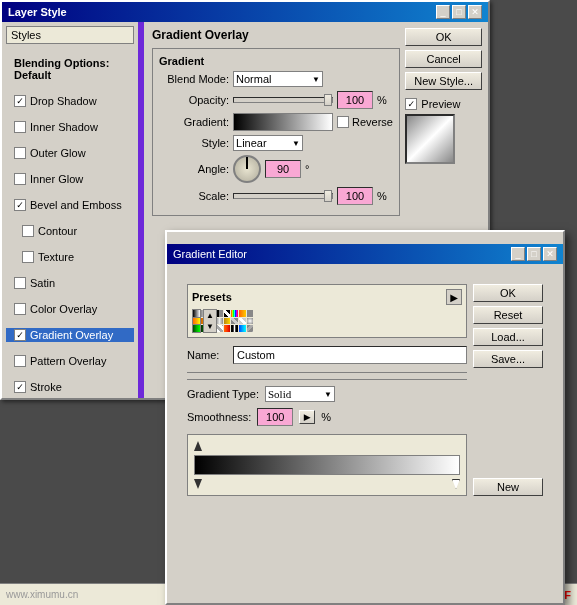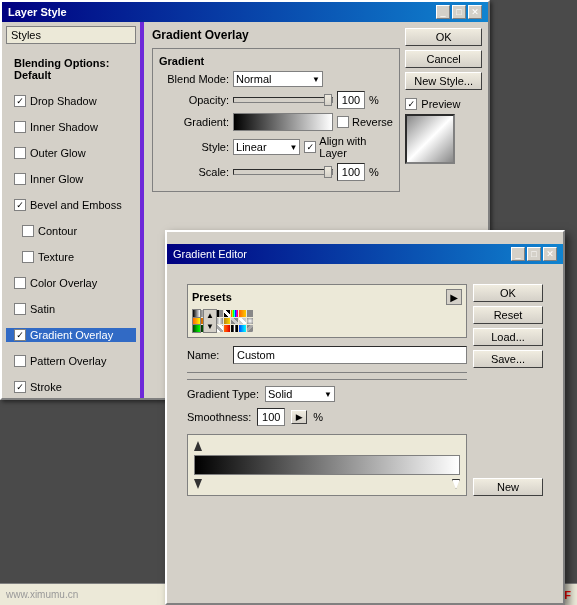"Styles" .sidebar { border-right: 4px solid #6d28d9 -> 6px solid #6d28d9 }
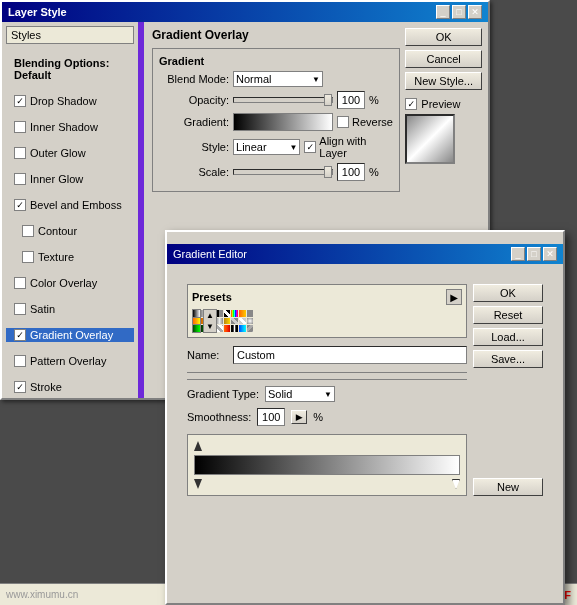"100" .num-input { background: #ffffff -> #f9a8d4; width: 28px -> 36px }
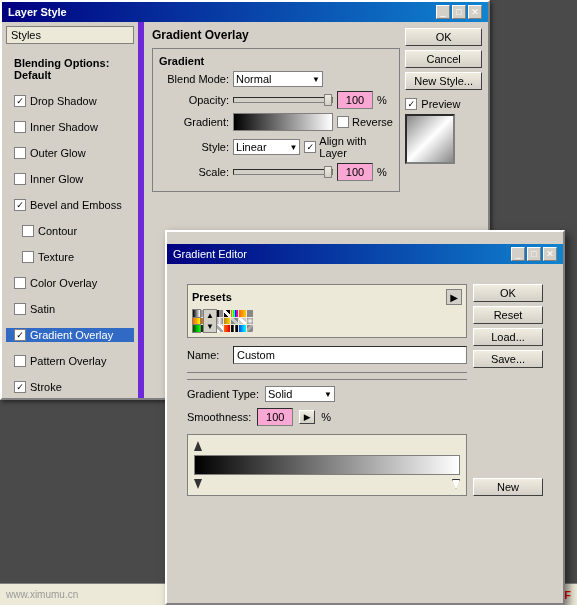"Align with Layer" div.checkbox-row { html: <div> <div></div> <span>Align with Layer</span> </div> -> none }
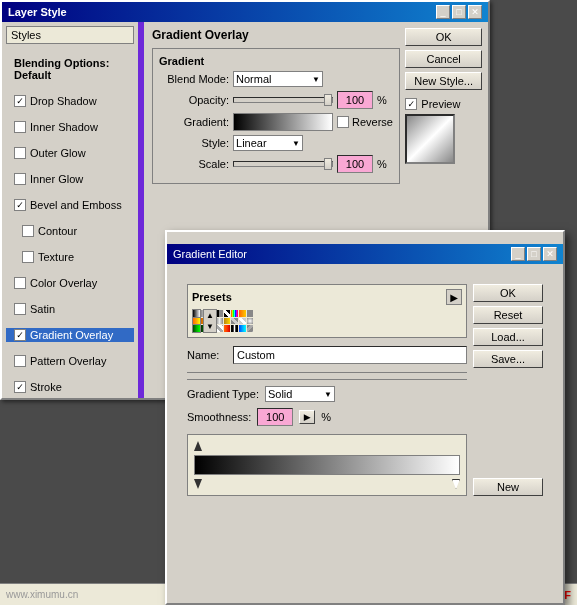"Angle:" div.form-row { html: none -> <div> <span>Angle:</span> <div> <svg> <line></line> </svg> </div> <input> <span>°</span> </div> }
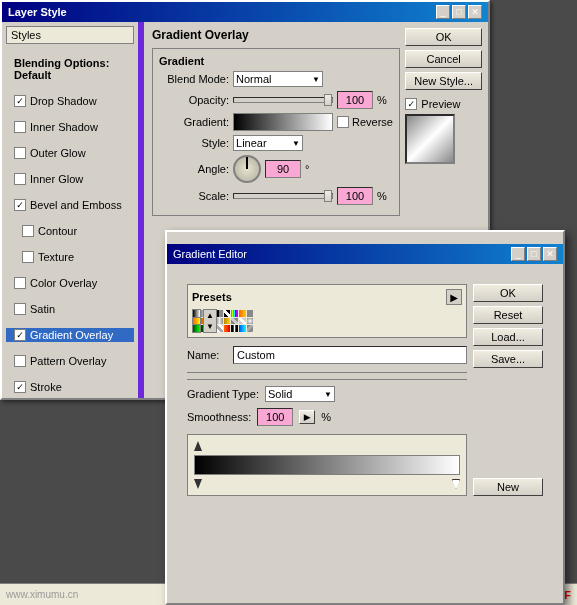"Color Overlay" div.sidebar-item { order: before "Satin" -> after "Satin" }
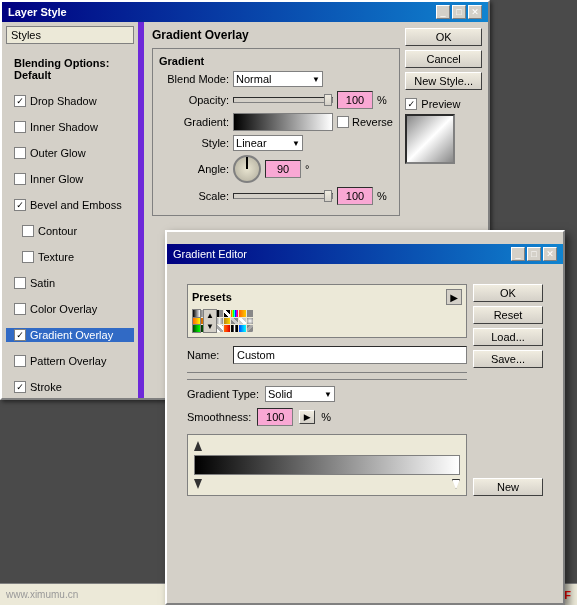"Solid" div.dropdown { font-family: none -> Liberation Serif, serif }
